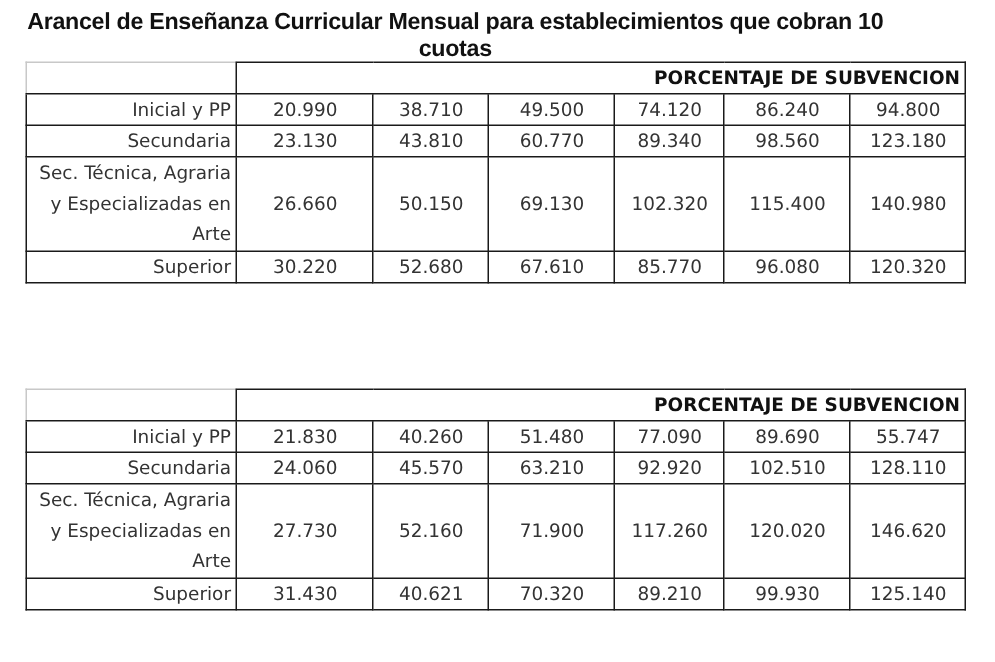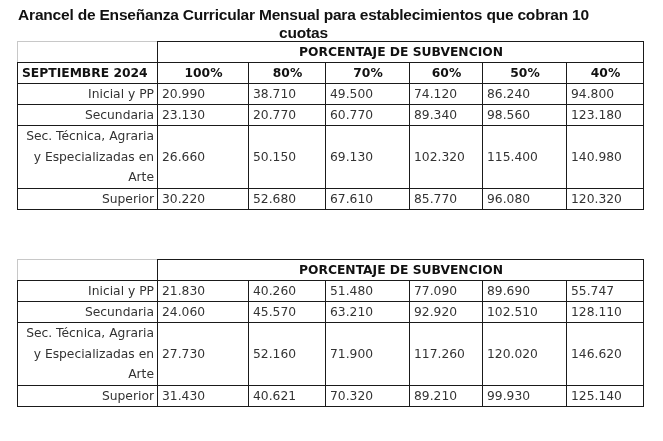"PORCENTAJE DE SUBVENCION" table.t td.band { text-align: center -> right }
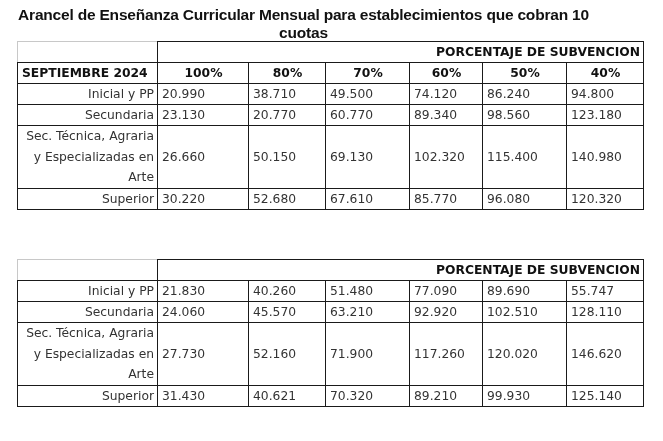"SEPTIEMBRE 2024" tr { html: <tr> <td>SEPTIEMBRE 2024</td> <td>100%</td> <td>80%</td> <td>70%</td> <td>60%</td> <td>50%</td> <td>40%</td> </tr> -> none }
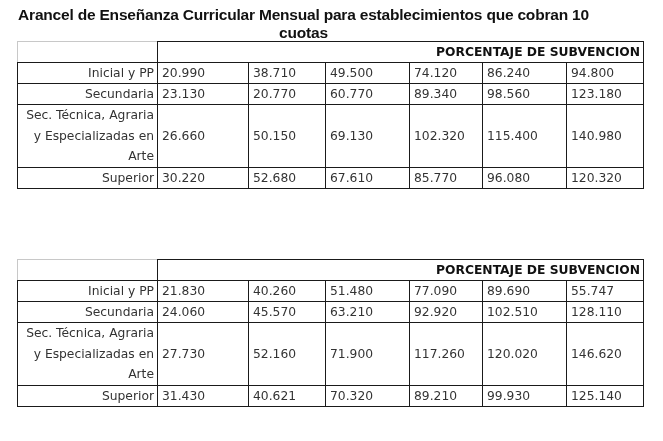"20.990" table.t td.num { text-align: left -> center }
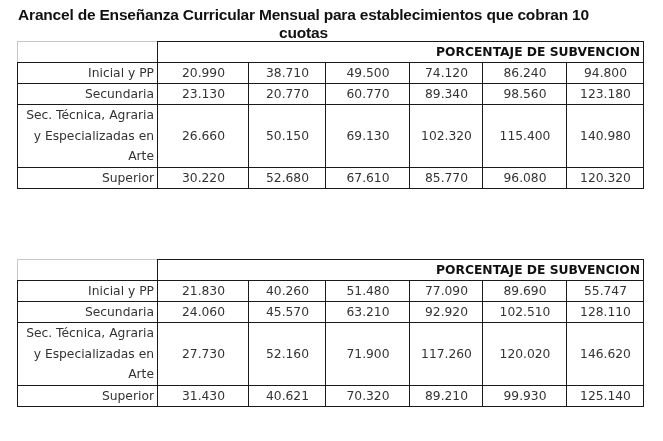"20.770" td.num { text: 20.770 -> 43.810 }
